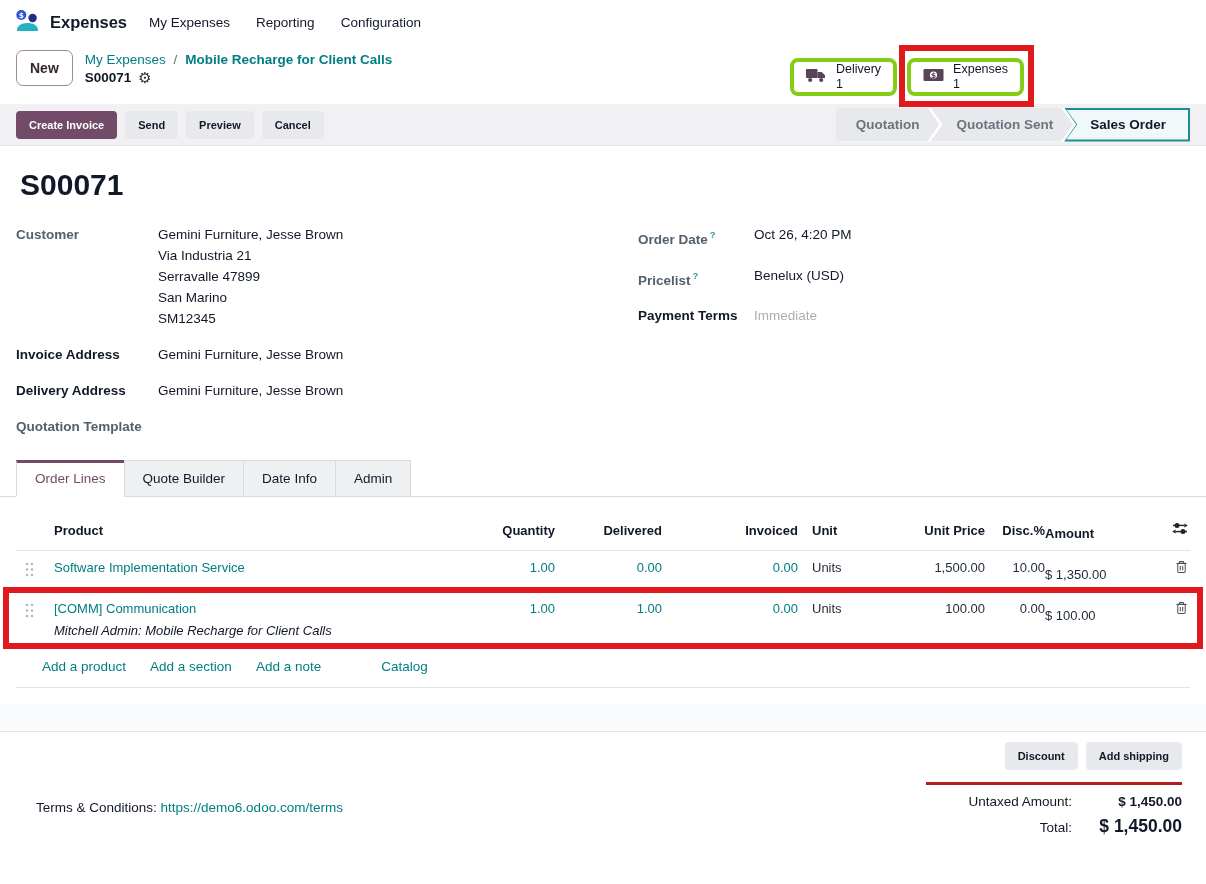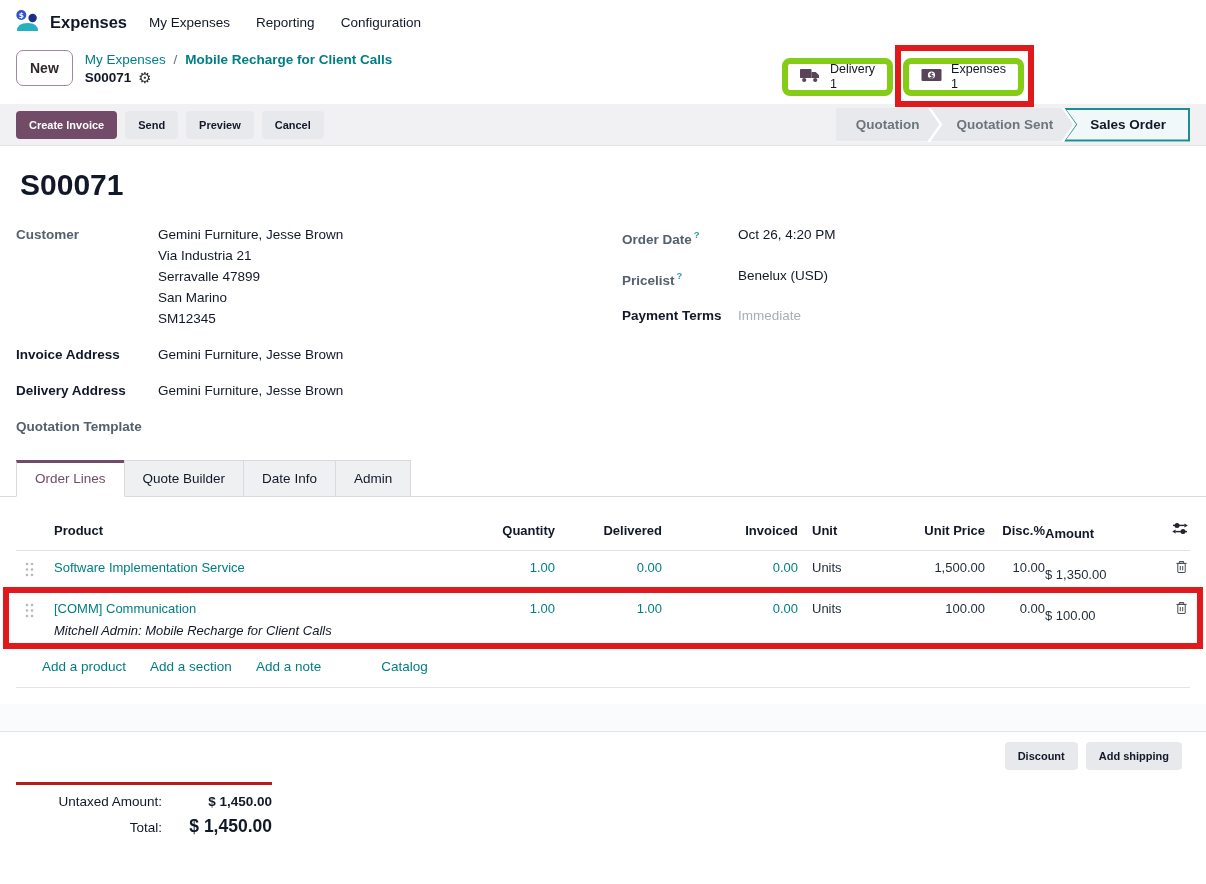"Delivery" .stat-btn { border: 6px solid #84cc16 -> 4px solid #84cc16 }
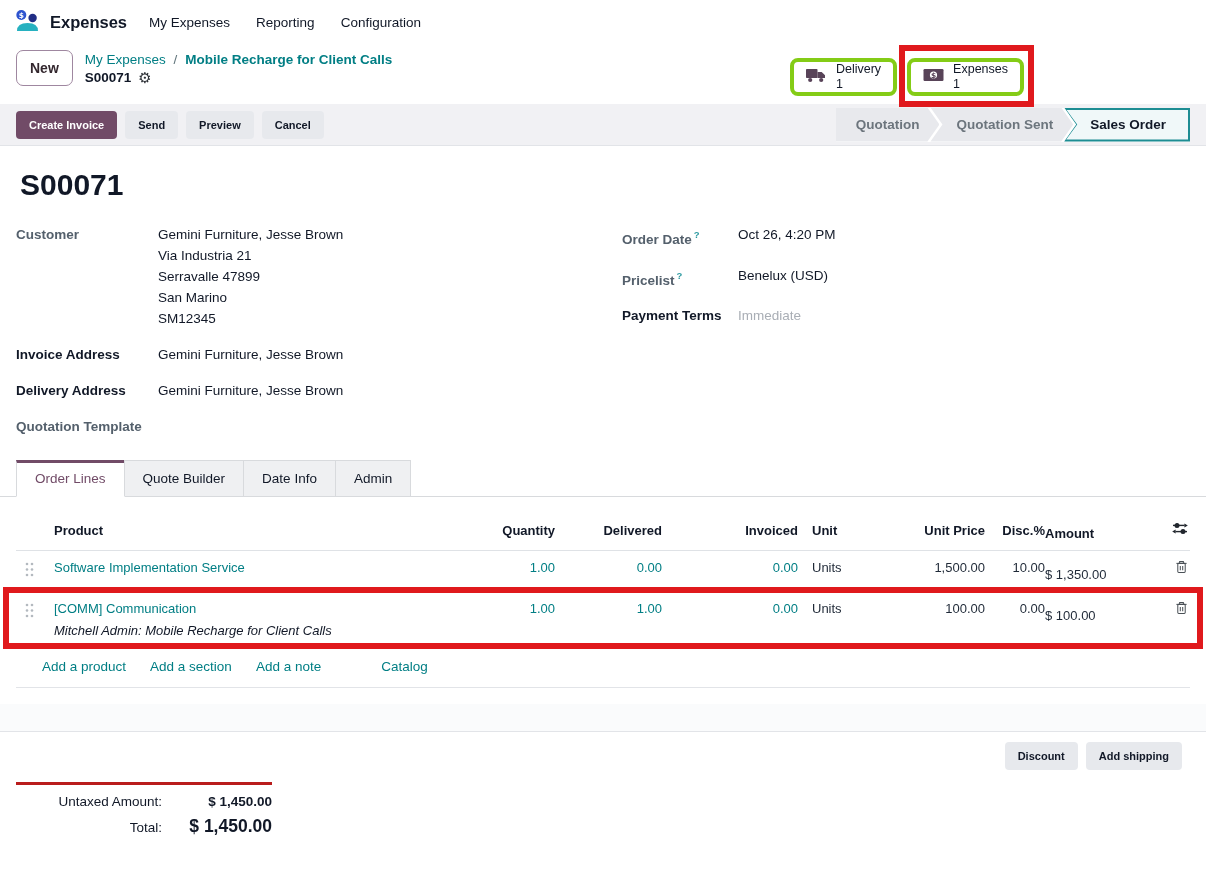"Customer" .fields { gap: none -> 16px }
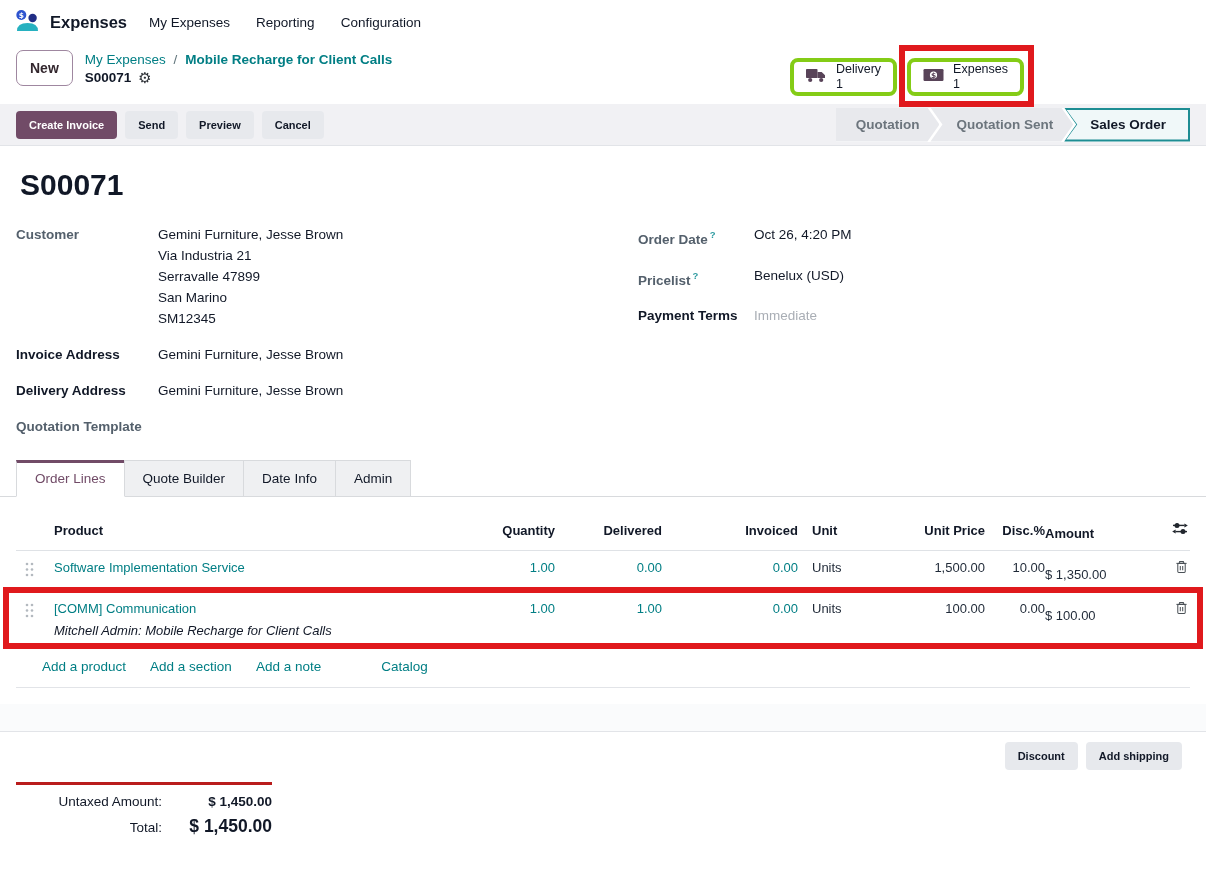"Terms & Conditions:" div.terms { html: none -> <div> <span>Terms &amp; Conditions:</span> <span>https://demo6.odoo.com/terms</span> </div> }
